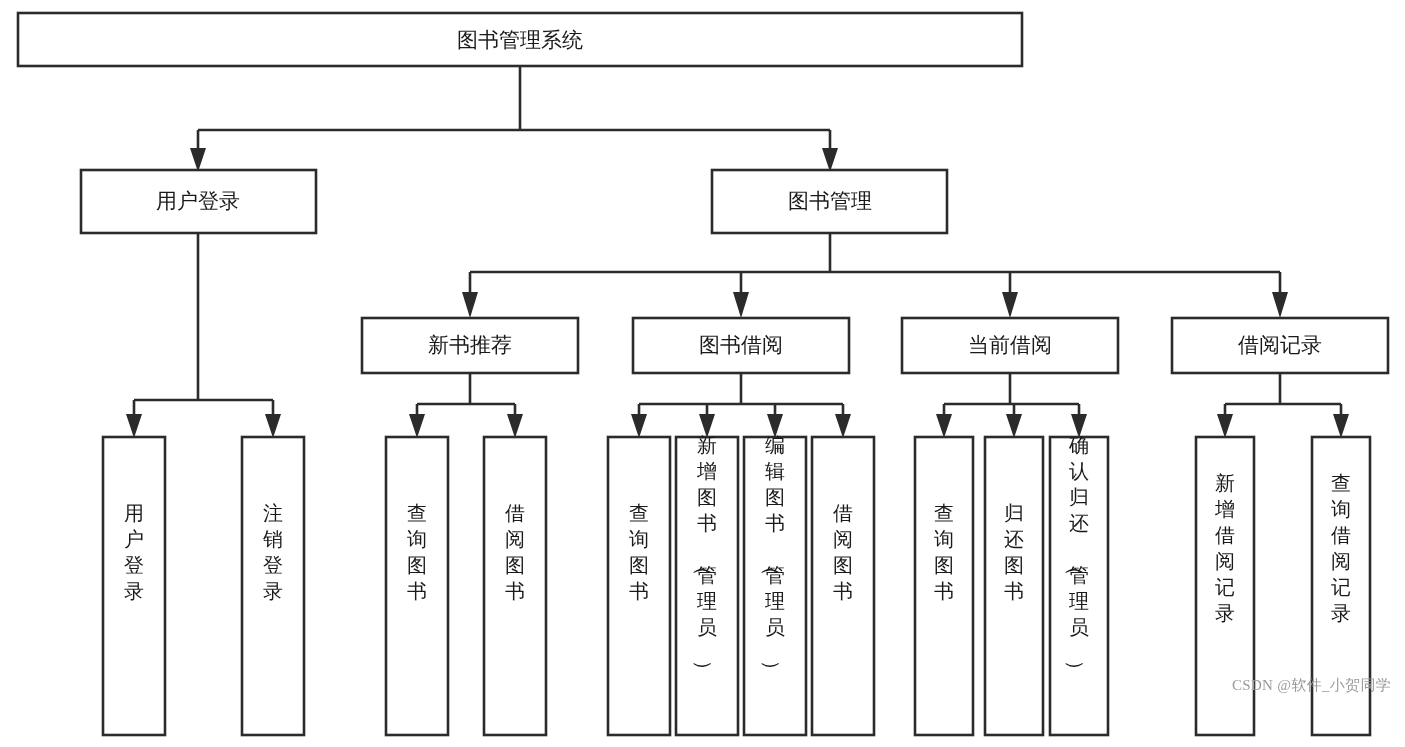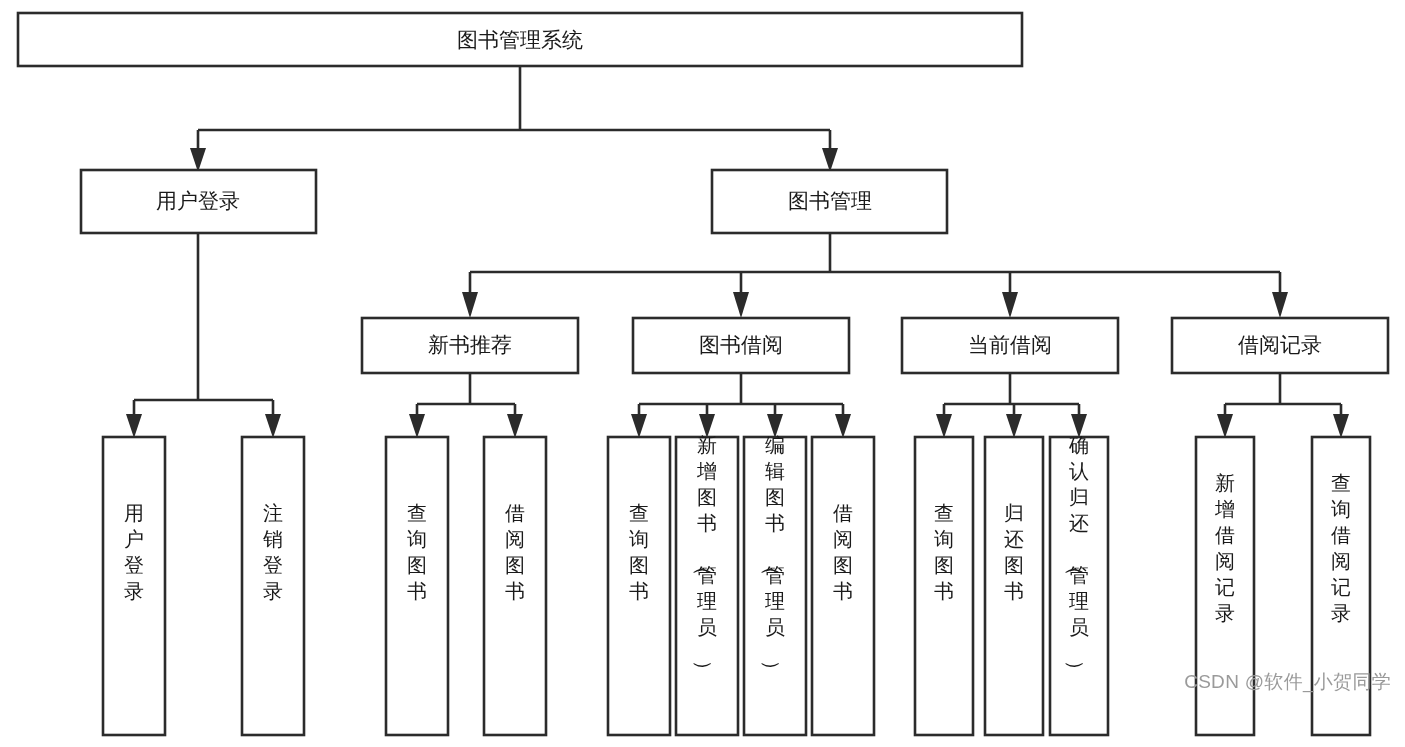"CSDN @软件_小贺同学" .watermark { font-family: Liberation Sans, sans-serif -> Liberation Serif, serif; font-size: 19px -> 15px }
